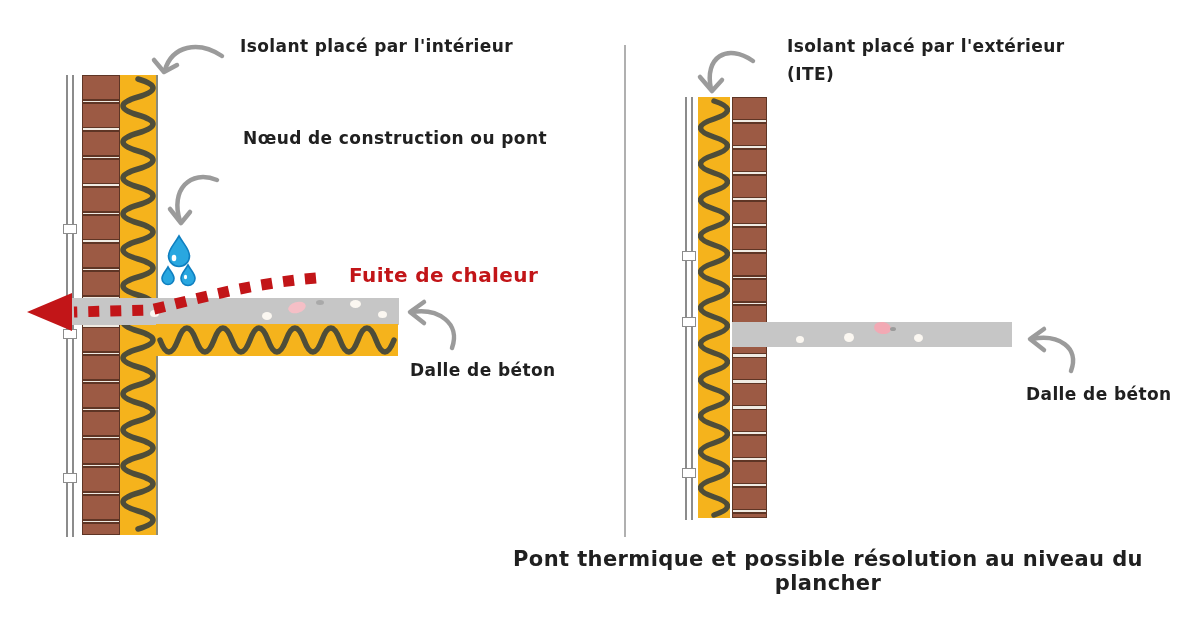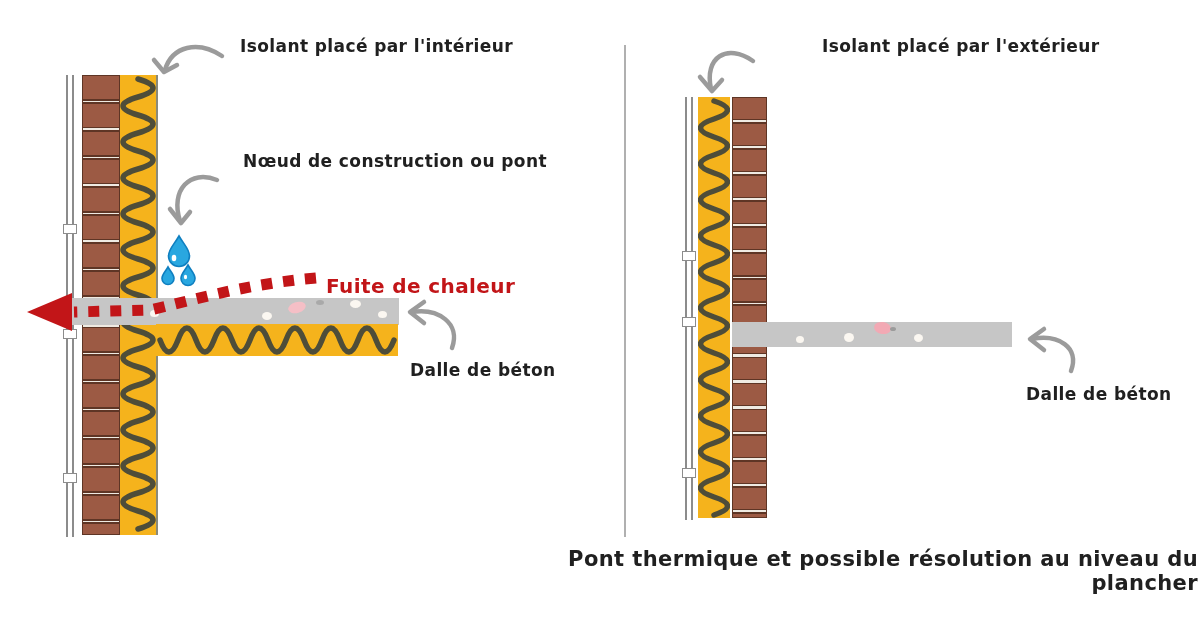"Isolant placé par l'extérieur" div.abs { left: 822px -> 787px }
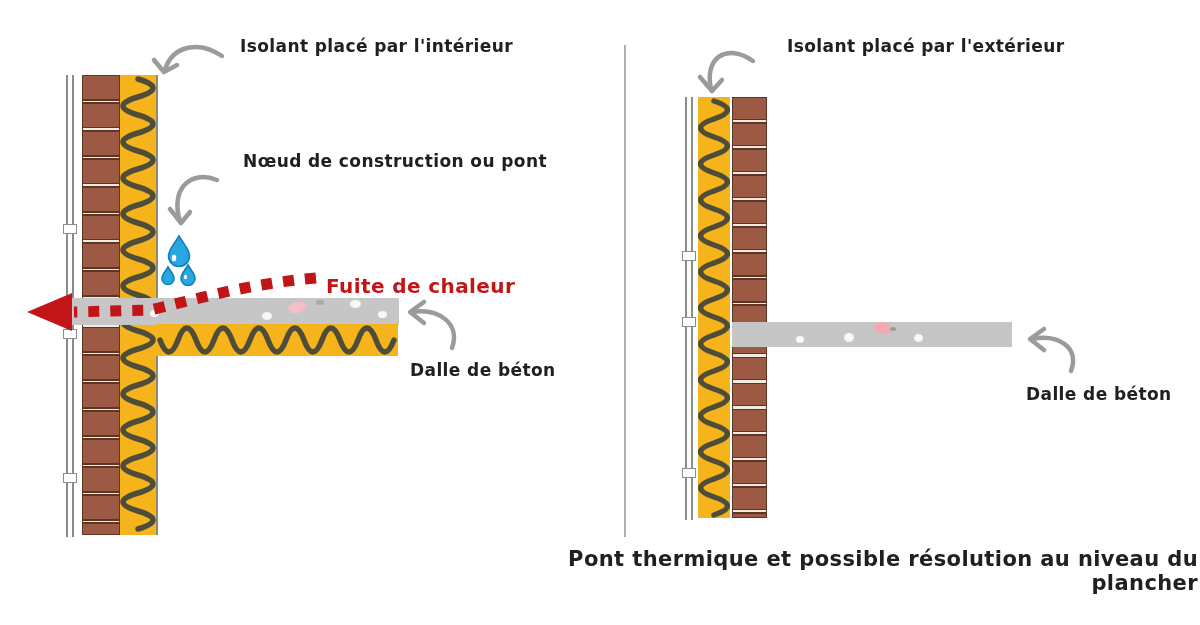"(ITE)" span.ln { html: none -> <span>(ITE)</span> }
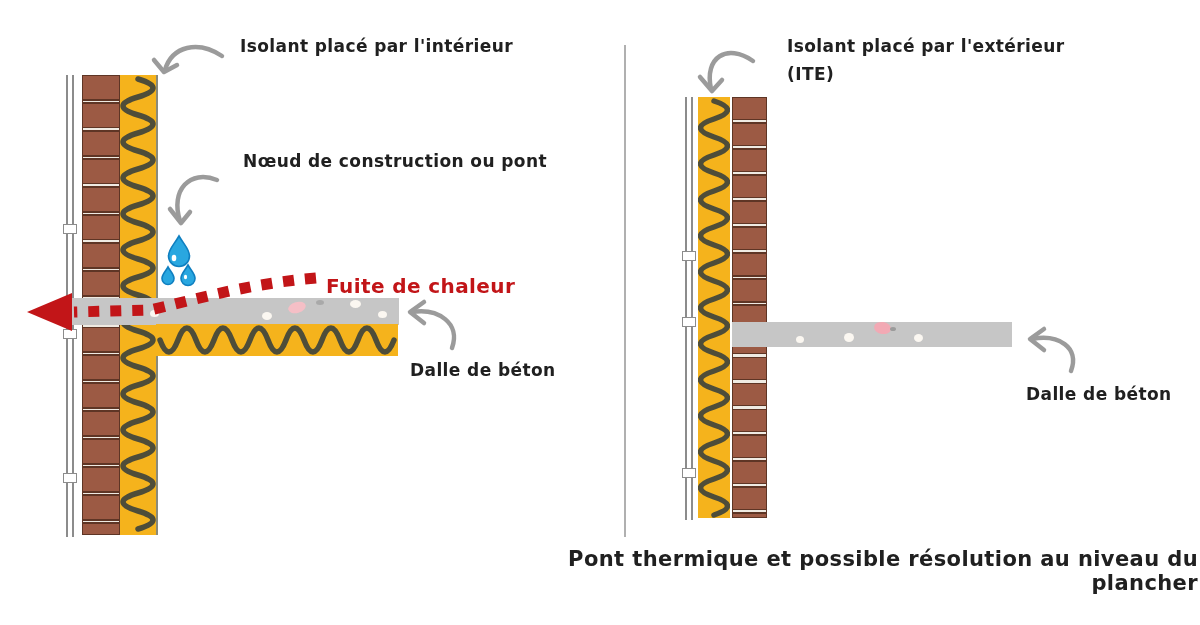"Nœud de construction ou pont" div.abs { top: 147px -> 124px }
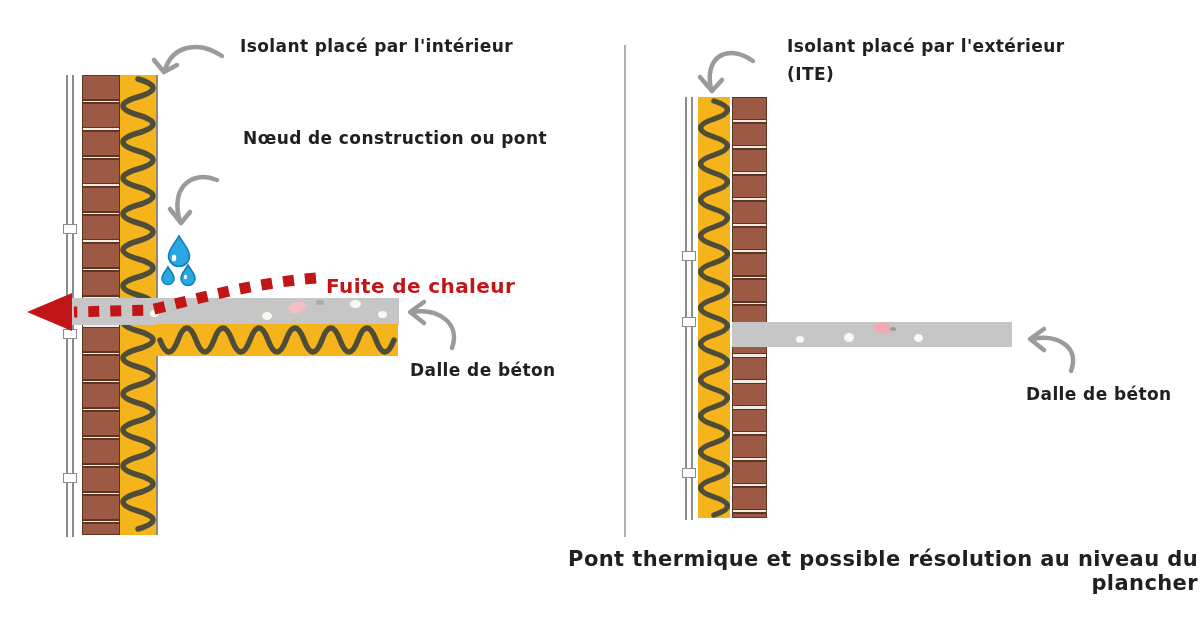"Fuite de chaleur" div.abs { left: 326px -> 349px; margin-top: 11px -> none }
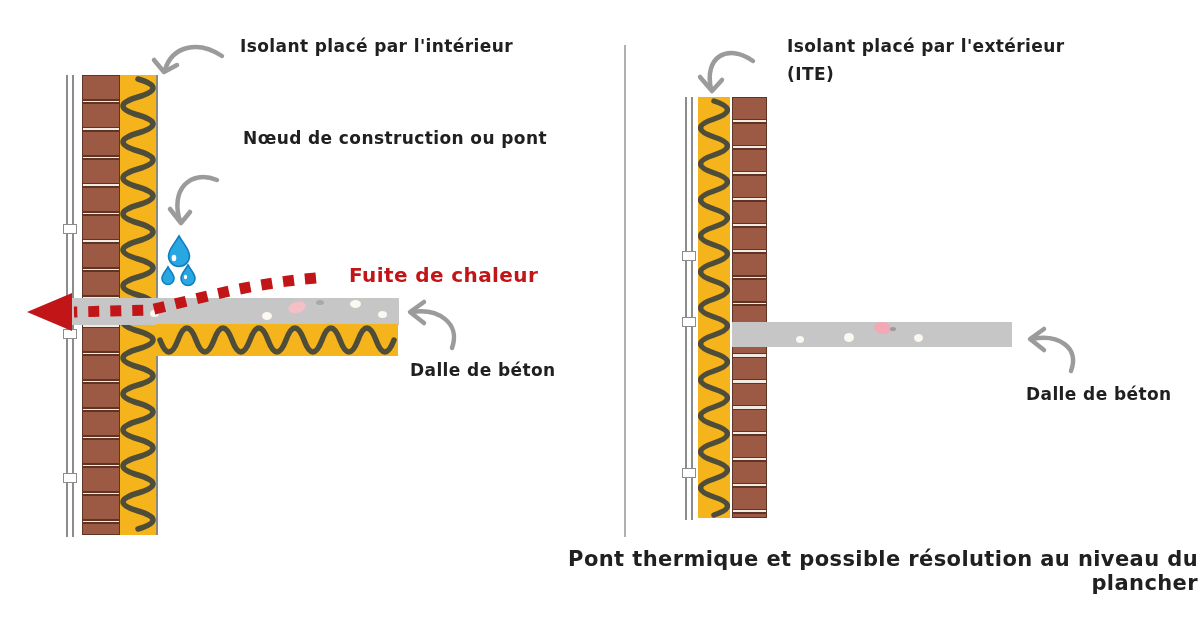"Pont thermique et possible résolution" .caption { text-align: right -> center }
